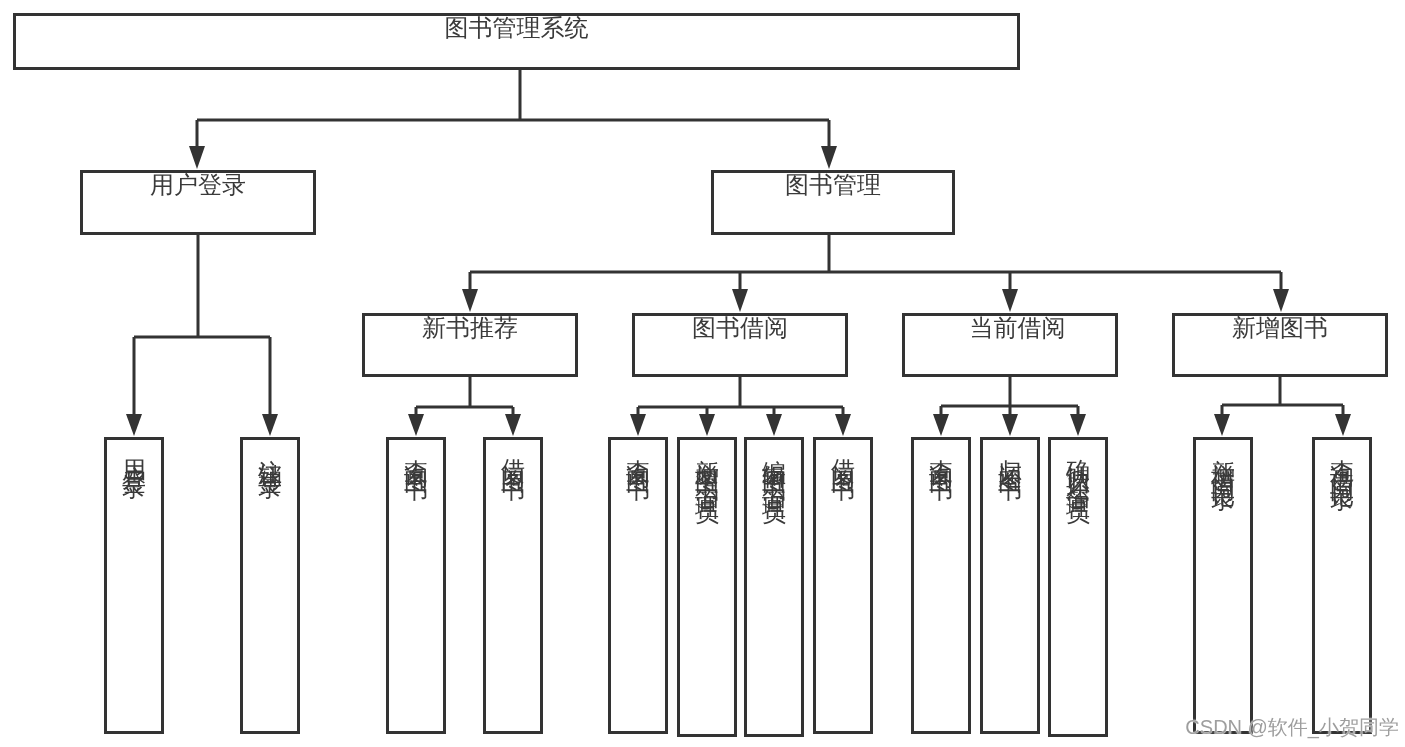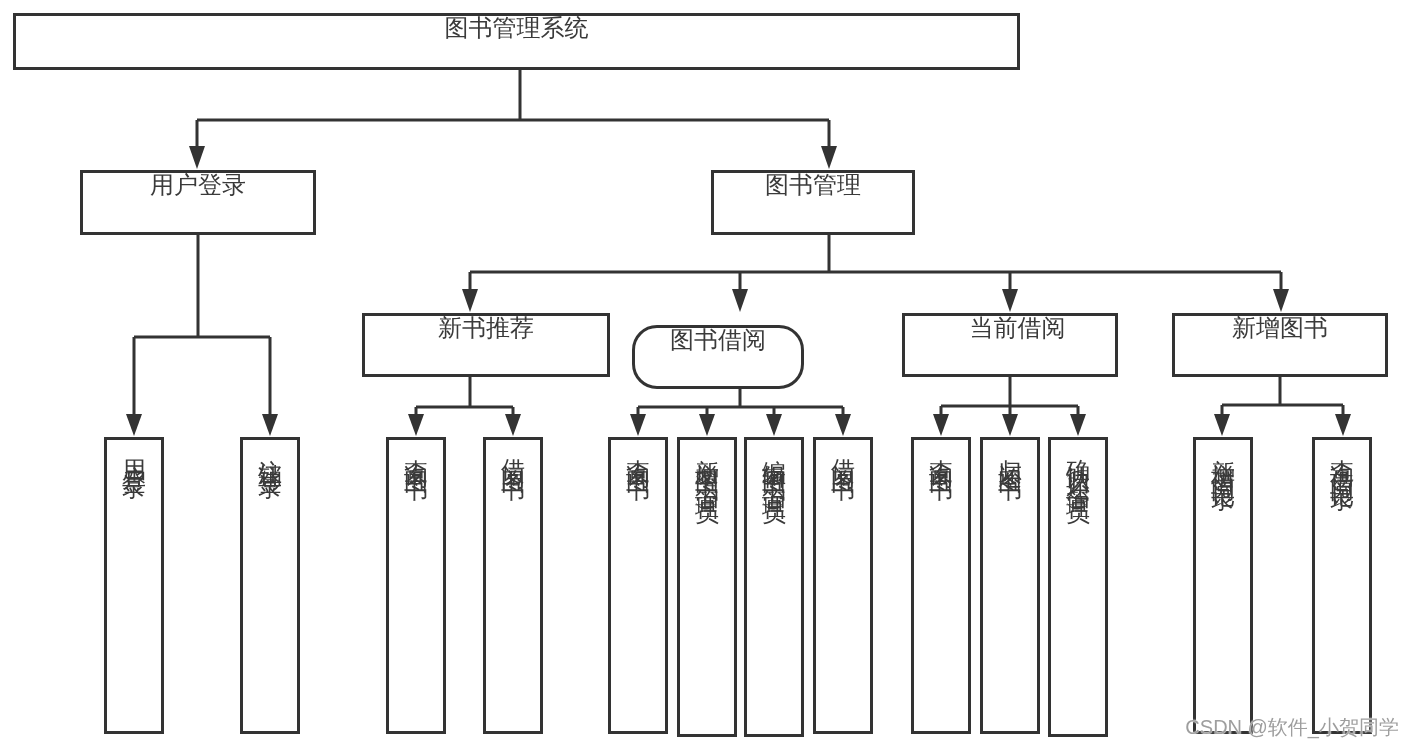"图书管理" div.node { width: 204px -> 244px }
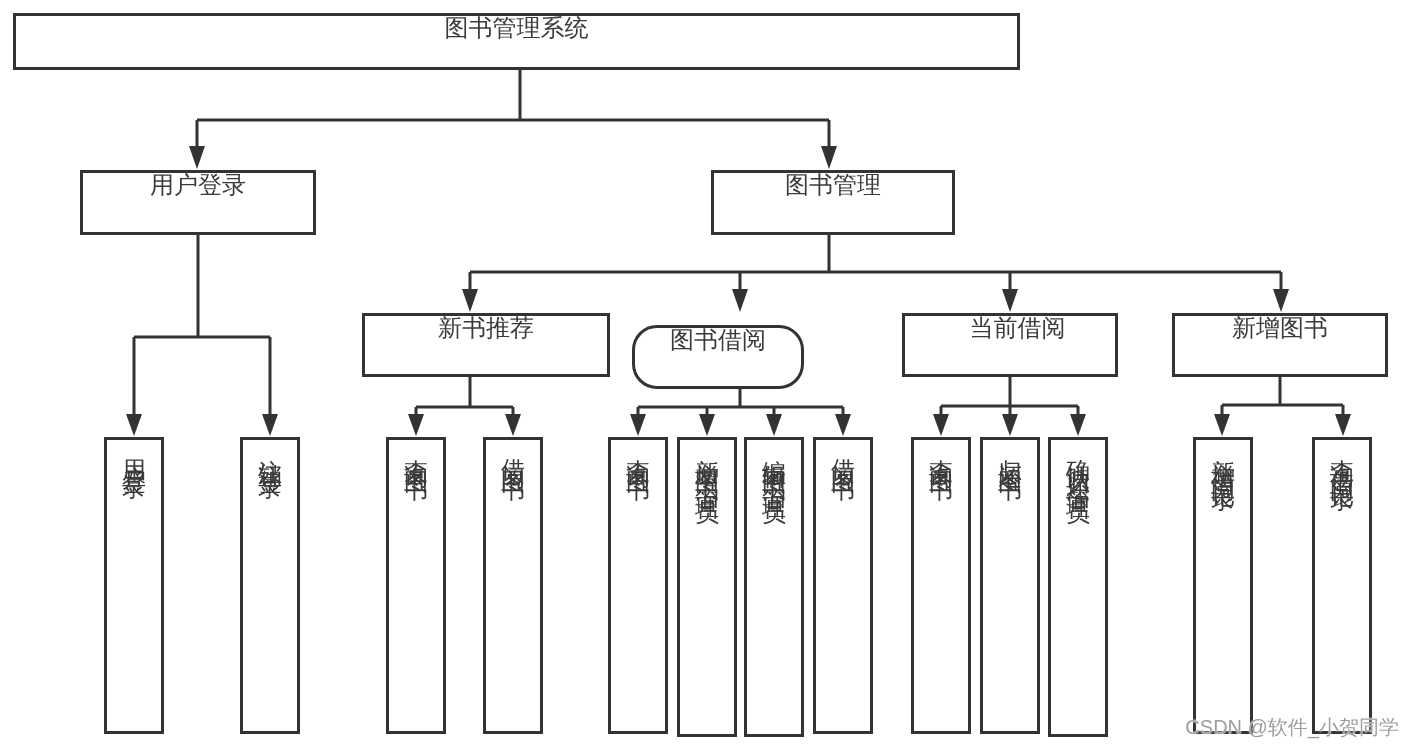"新书推荐" div.node { width: 248px -> 216px }
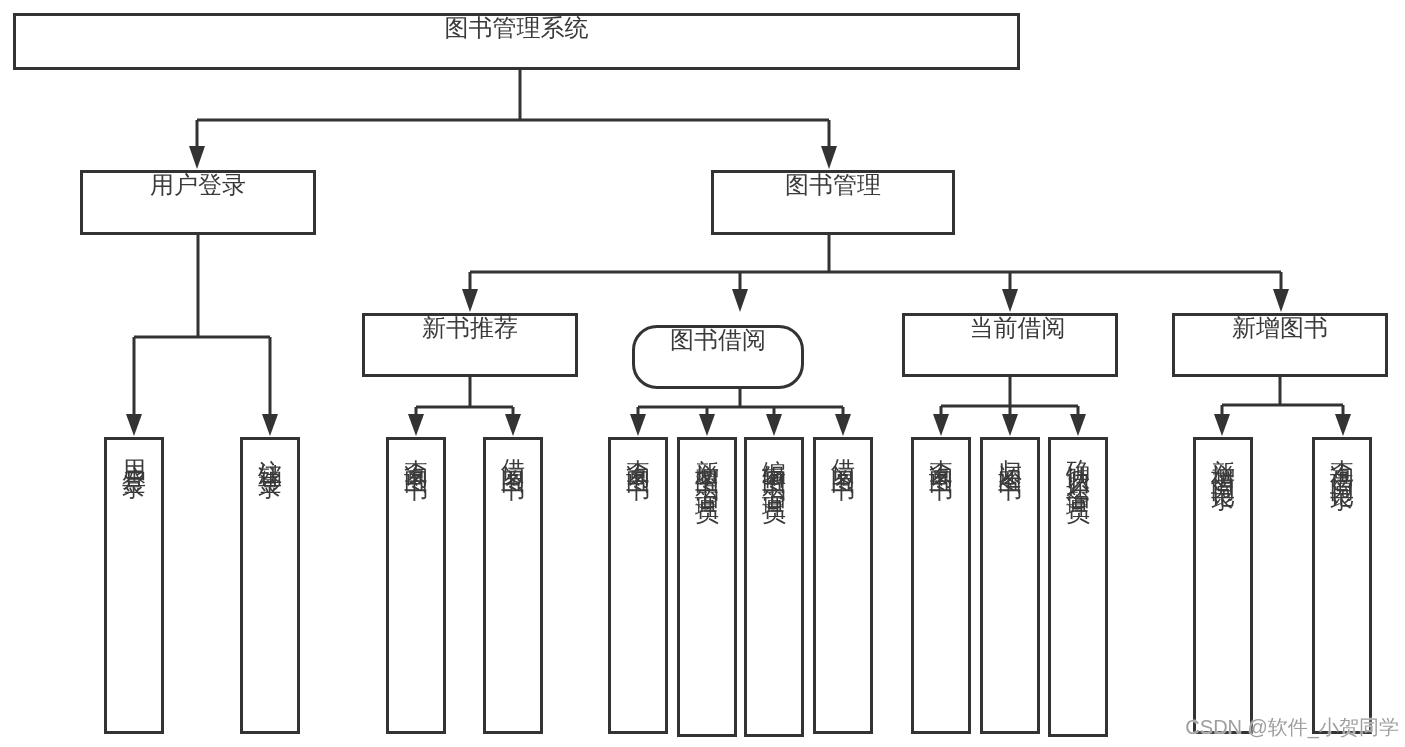"图书借阅" div.node { border-radius: 25px -> none; top: 325px -> 313px; width: 172px -> 216px }
